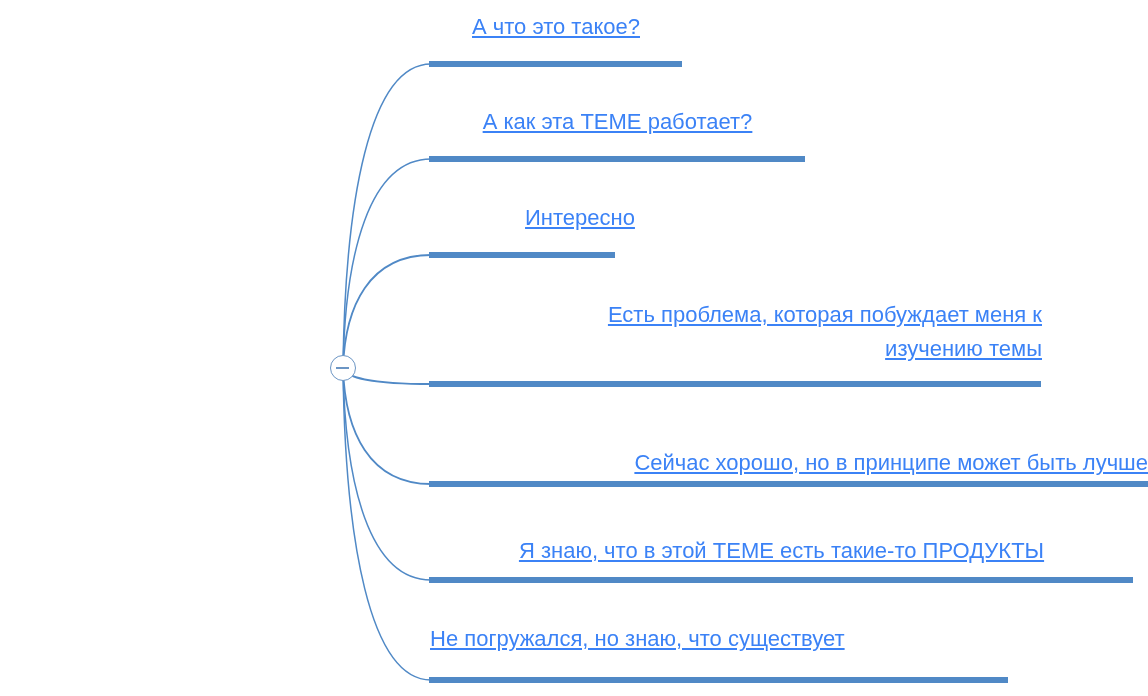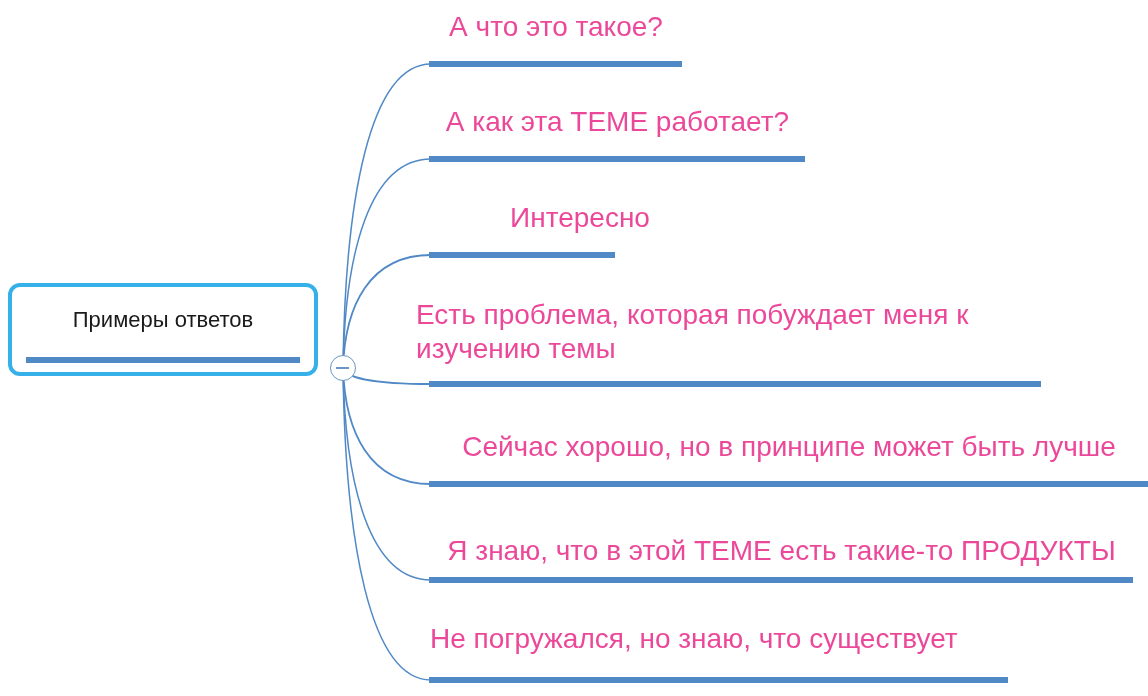"А что это такое?" .branch-label { color: #ec4899 -> #3b82f6; font-size: 28px -> 22px; text-decoration: none -> underline }
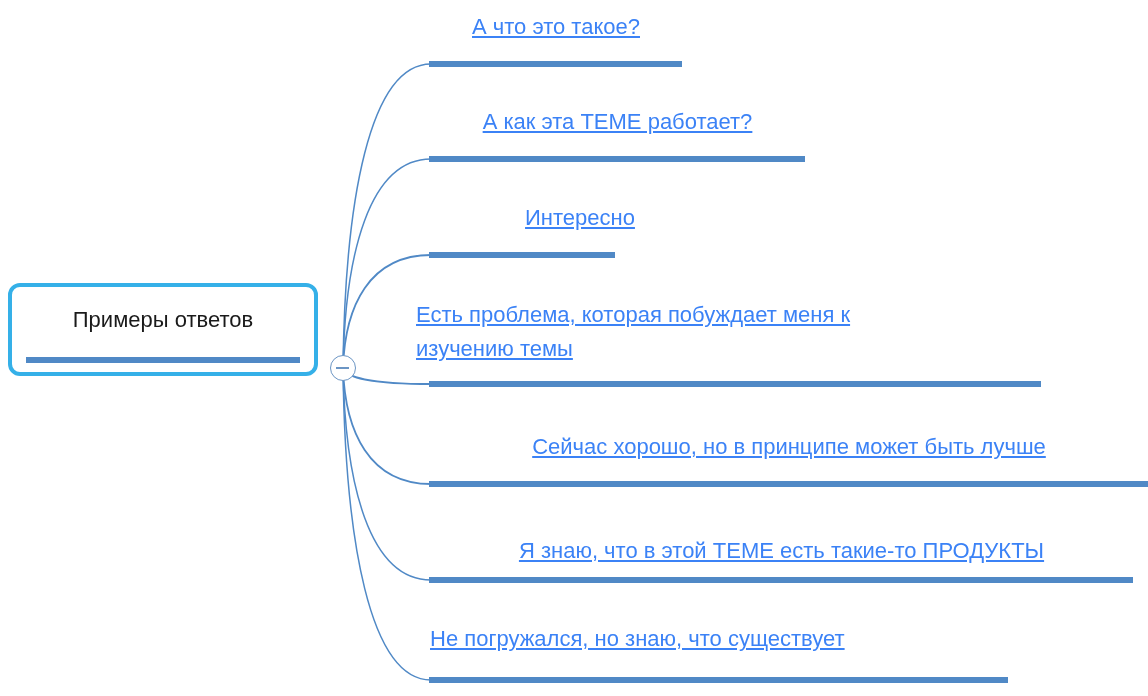"Примеры ответов" div { html: <div> <div>Примеры ответов</div> <div></div> </div> -> none }
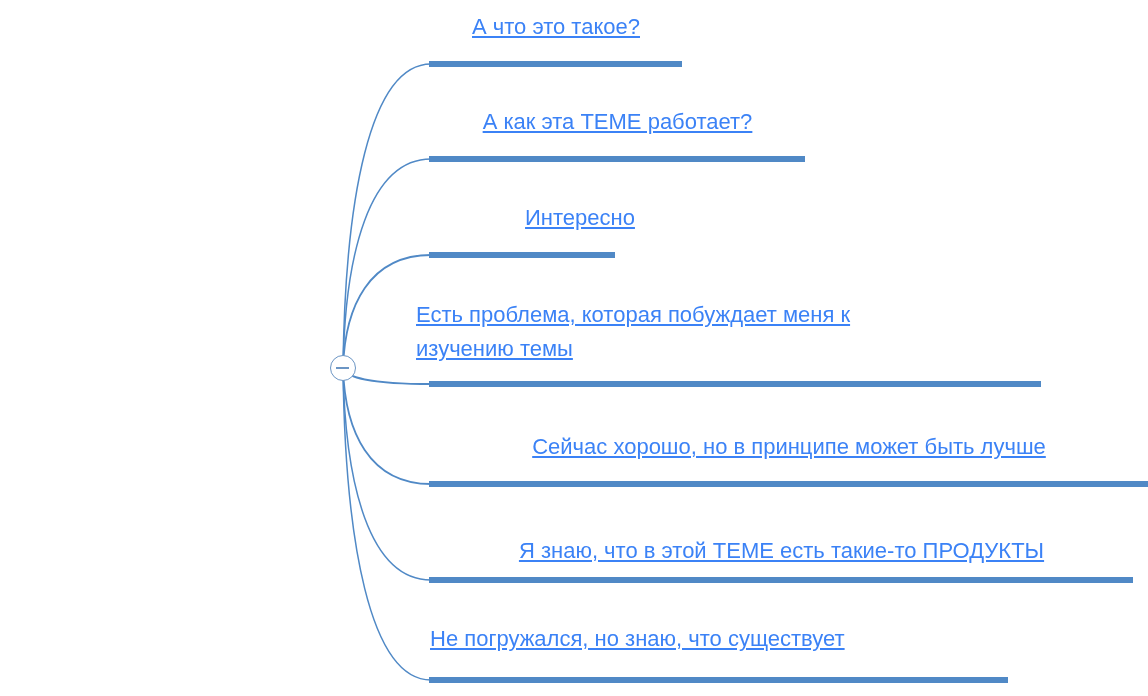"Есть проблема, которая побуждает меня" div.branch-label { left: 416px -> 430px; text-align: left -> right }
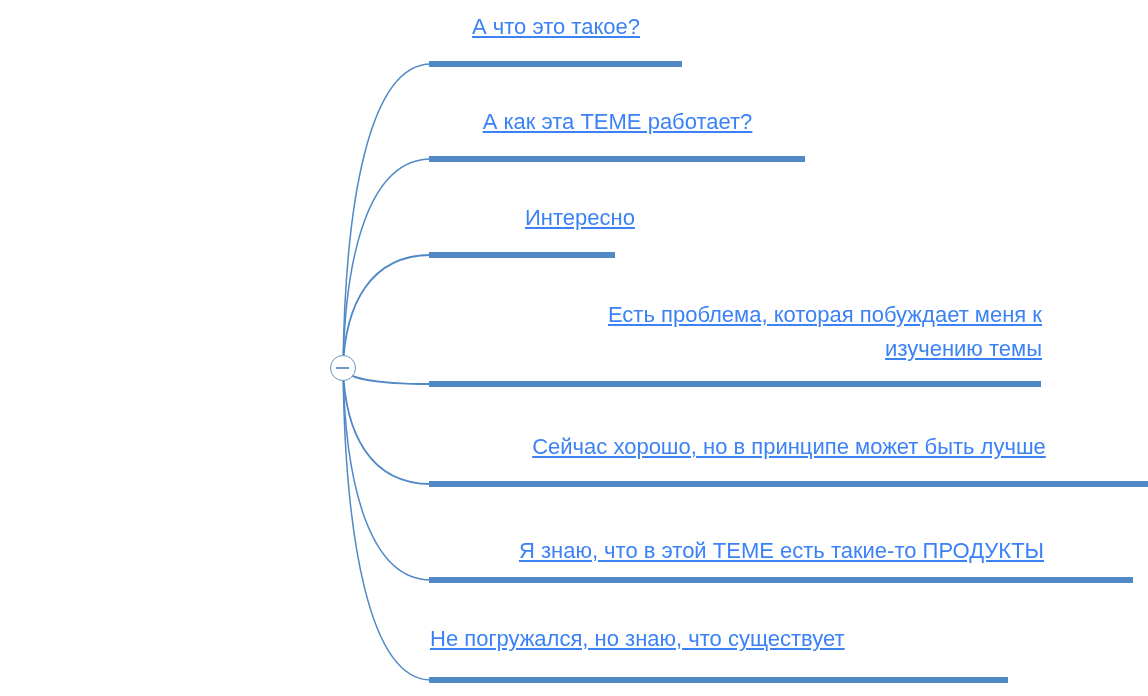"Сейчас хорошо, но в принципе" div.branch-label { text-align: center -> right; top: 430px -> 446px }
